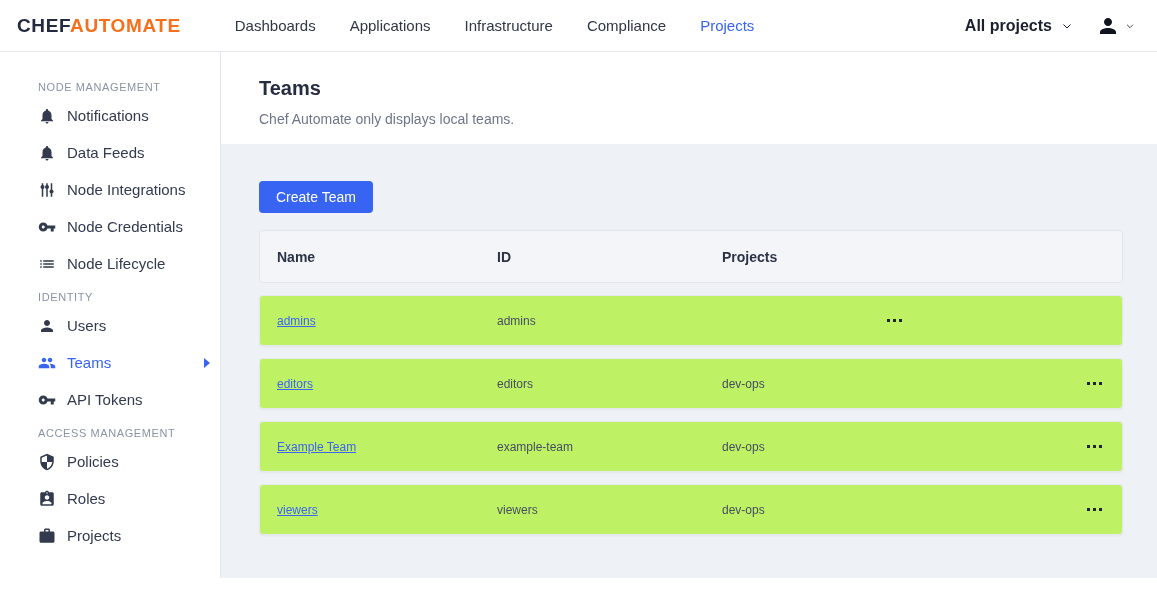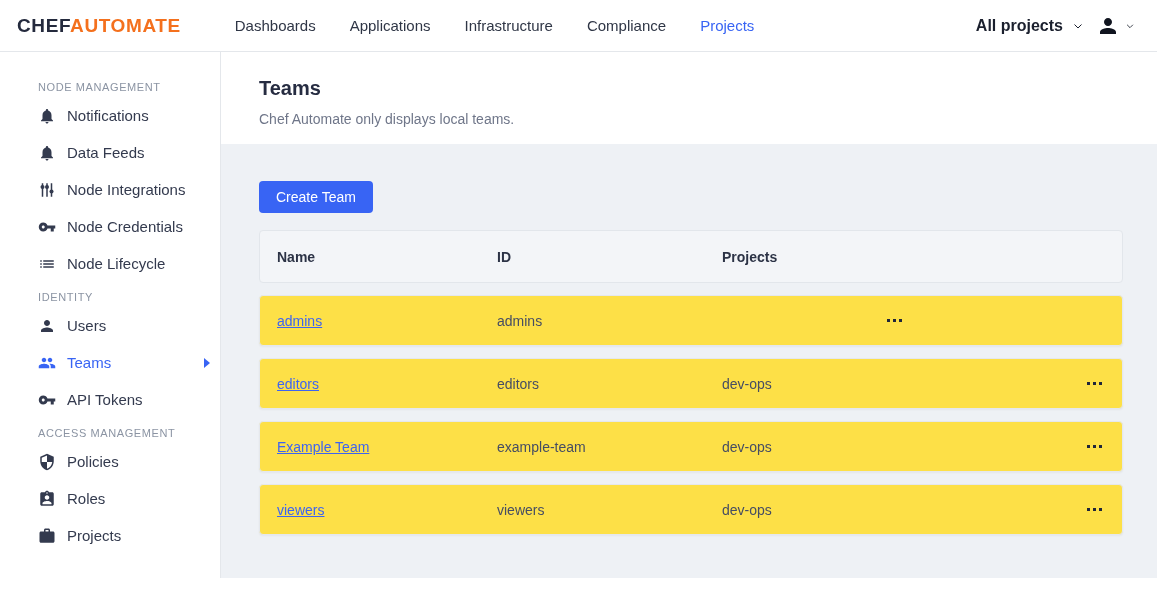"All projects" .nav-right { gap: 12px -> 23px }
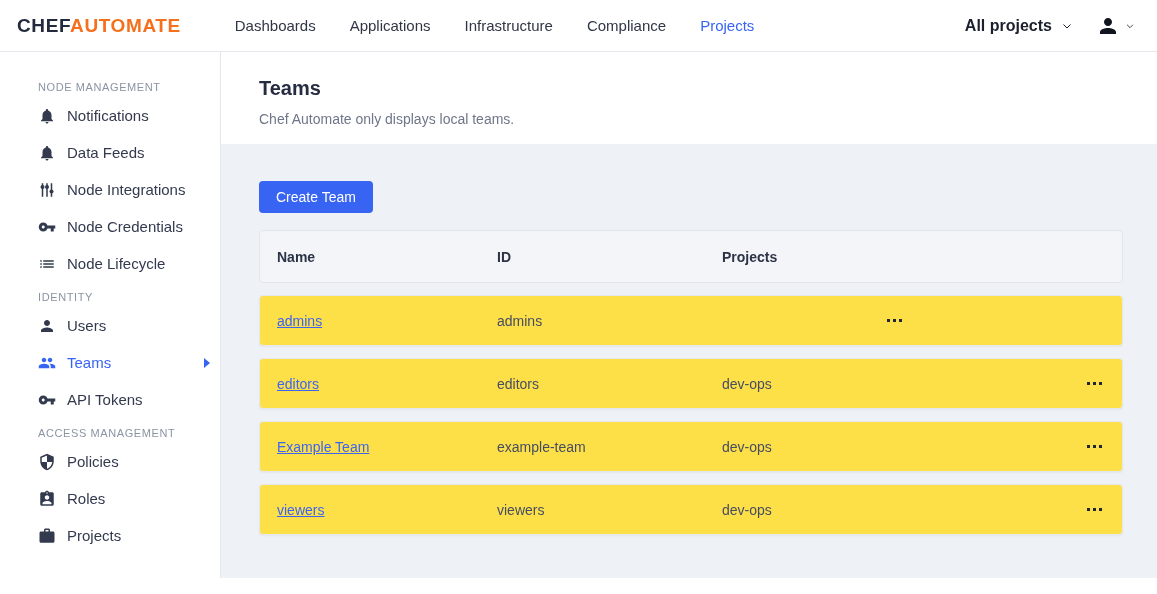"admins" .row-card { background: #fde047 -> #bef264; font-size: 14px -> 12px }
